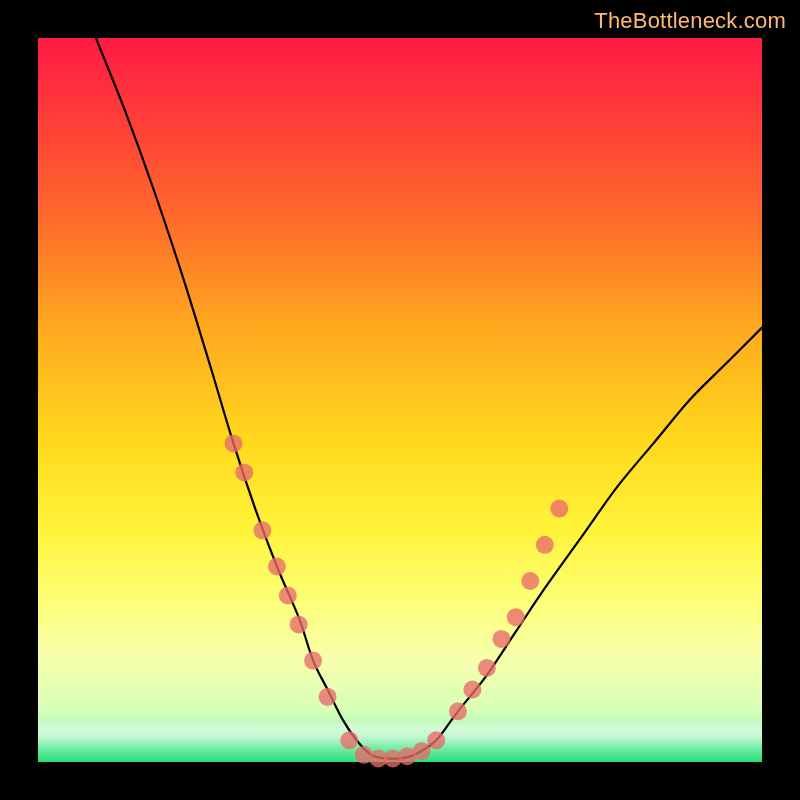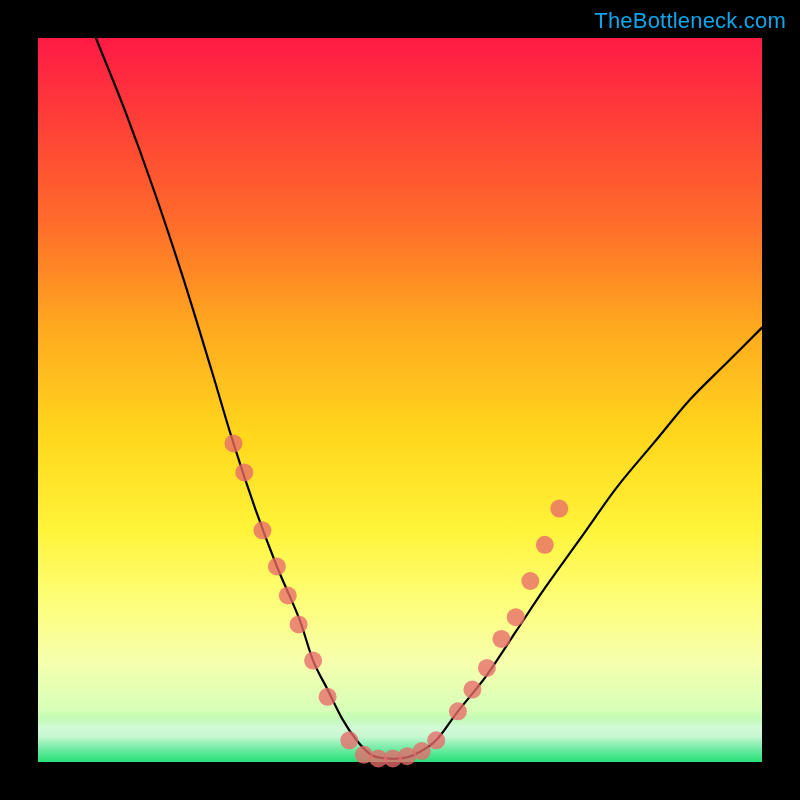"TheBottleneck.com" .attribution { color: #0ea5e9 -> #fdba74 }
